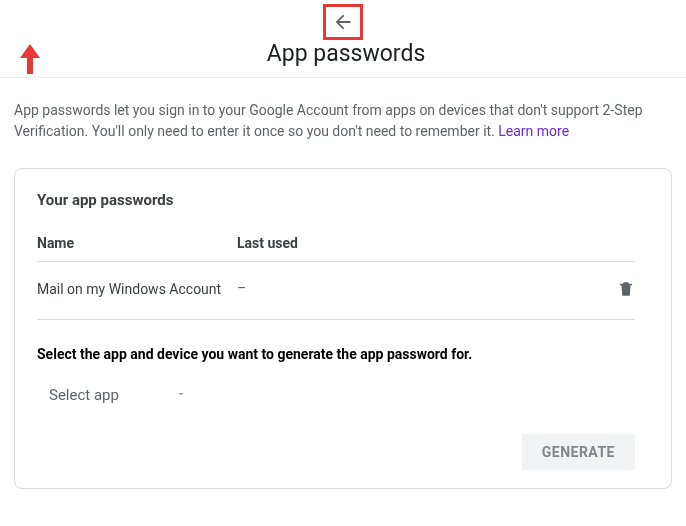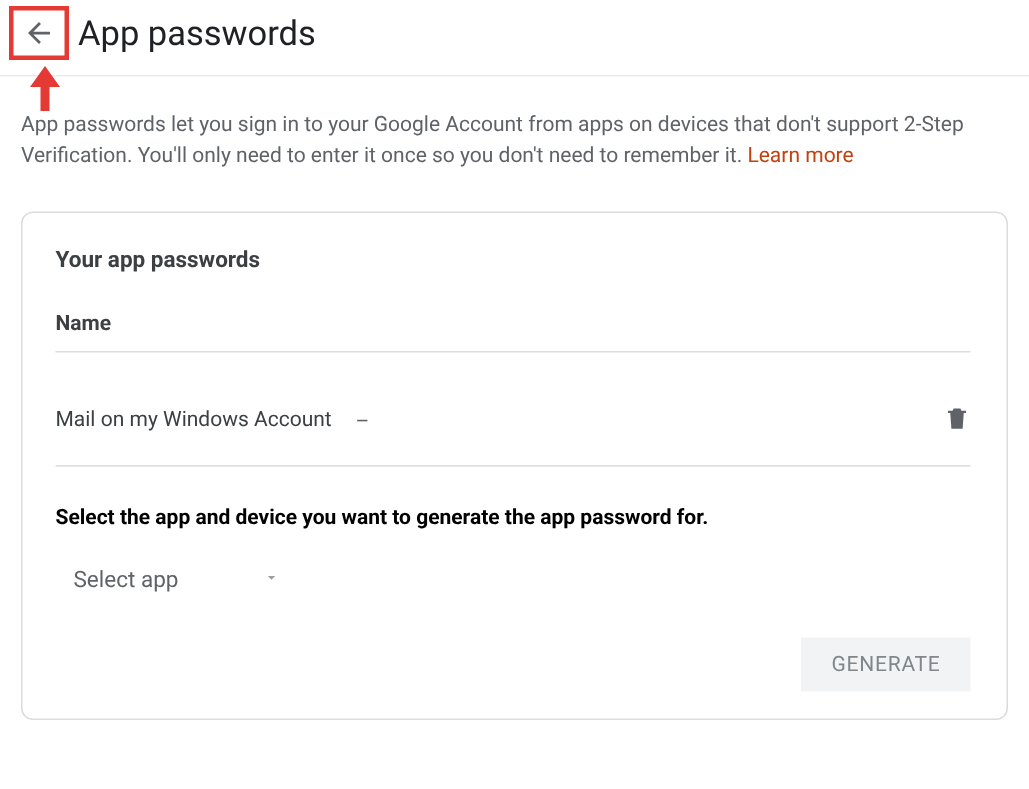"App passwords" .header { flex-direction: none -> column }
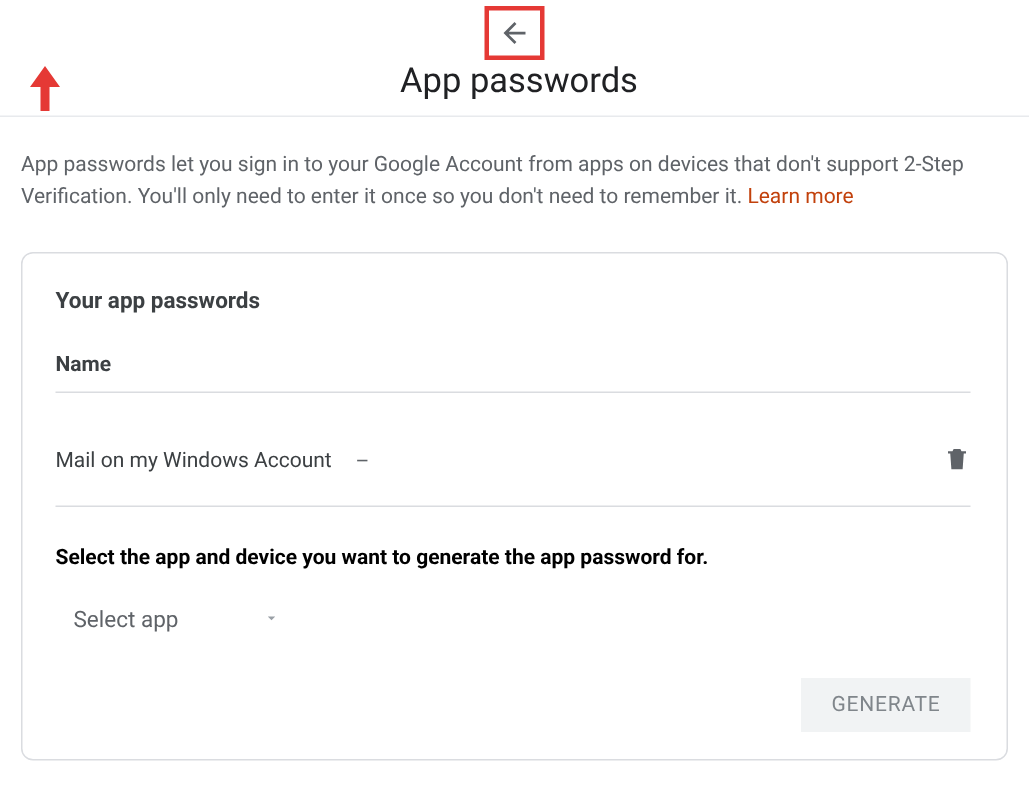"Learn more" .learn-more { color: #c2410c -> #6d28d9 }
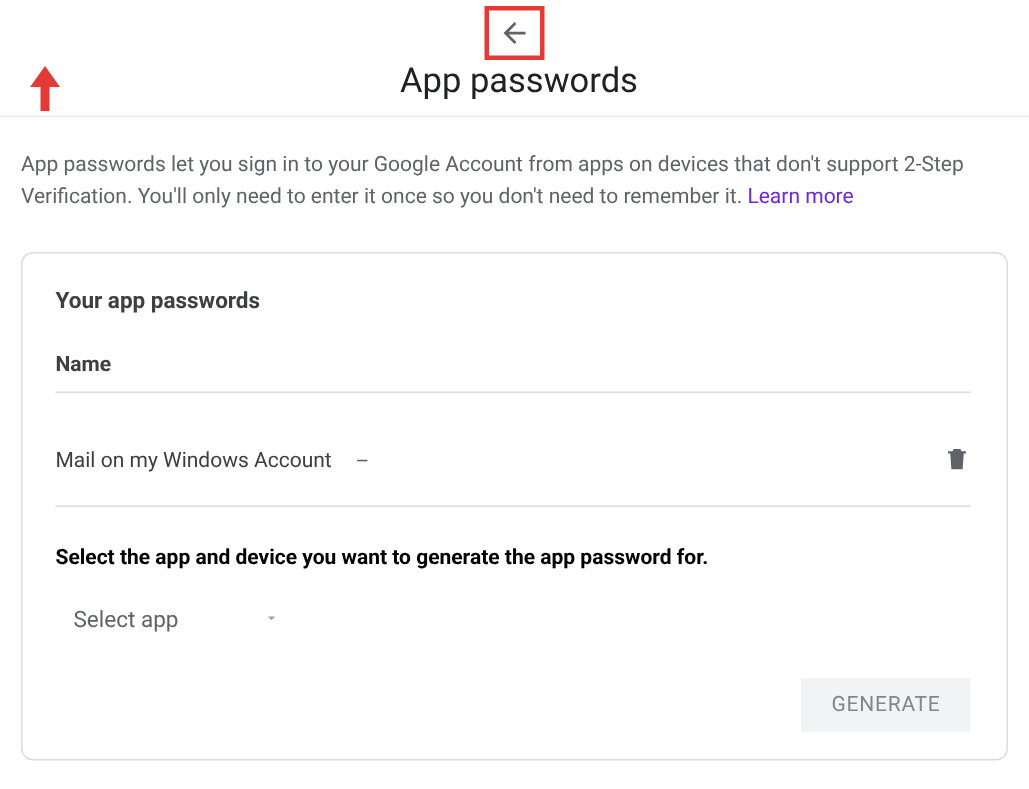"Your app passwords" .card { padding: 22px 24px 18px 22px -> 22px 36px 18px 22px }
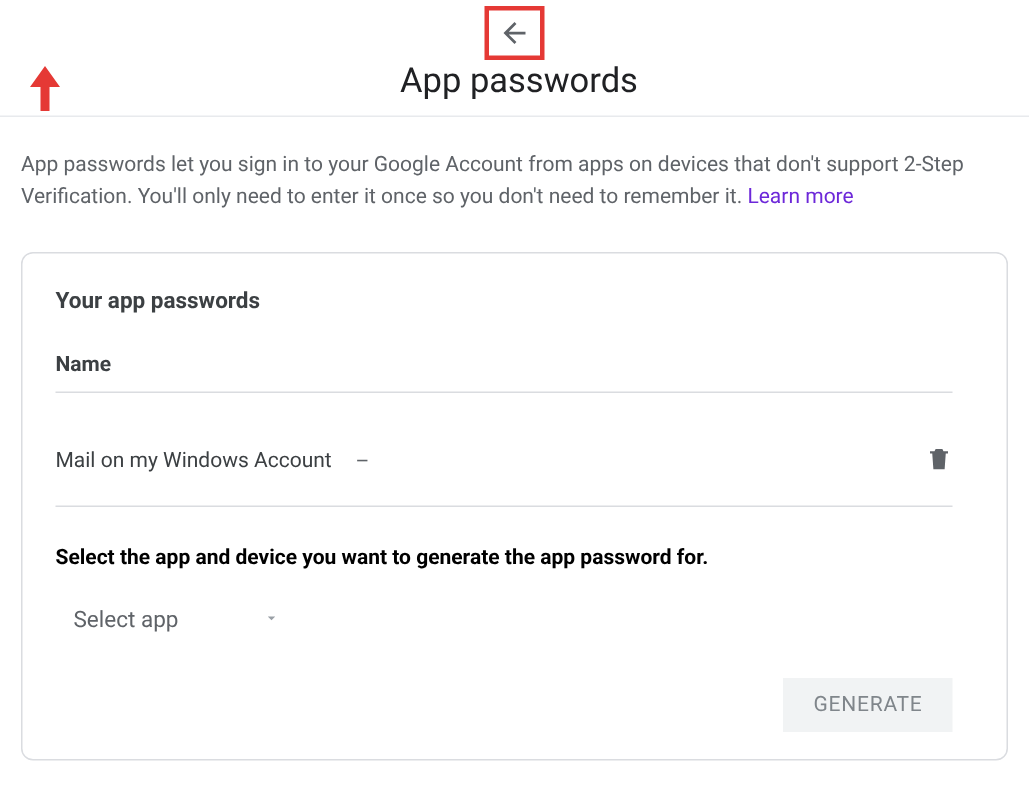"Name" .table-head, .table-row { align-items: center -> none; margin-top: 17px -> none }
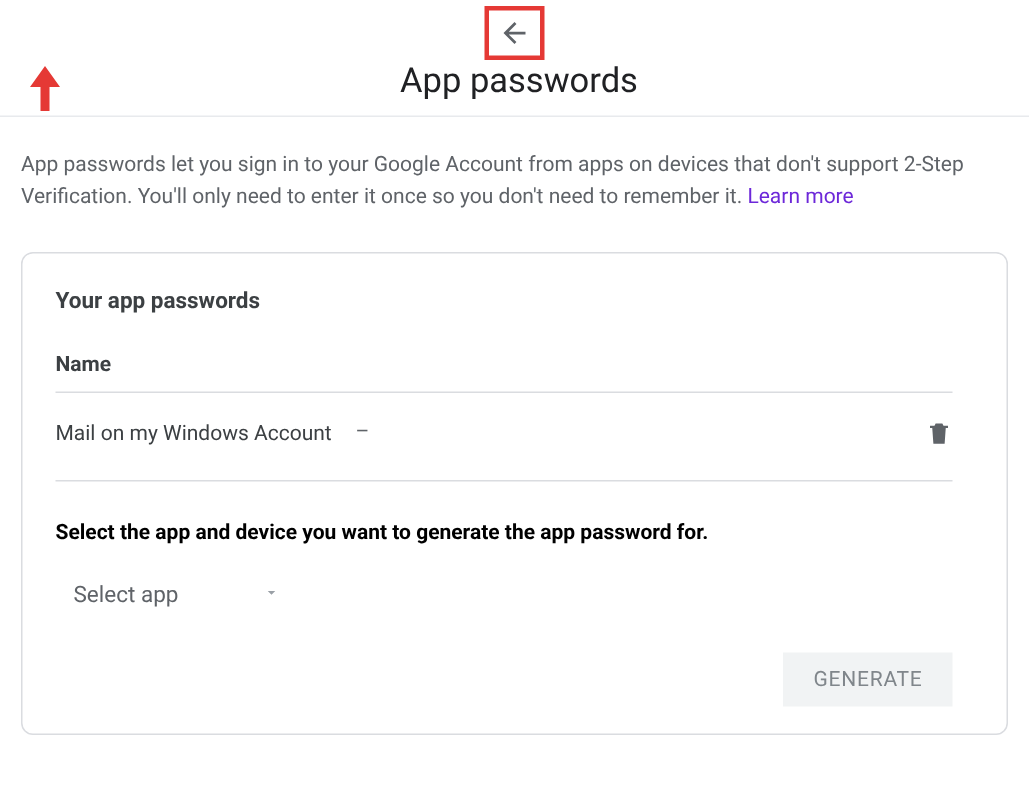"Last used" div.col-lastused { html: none -> <div>Last used</div> }
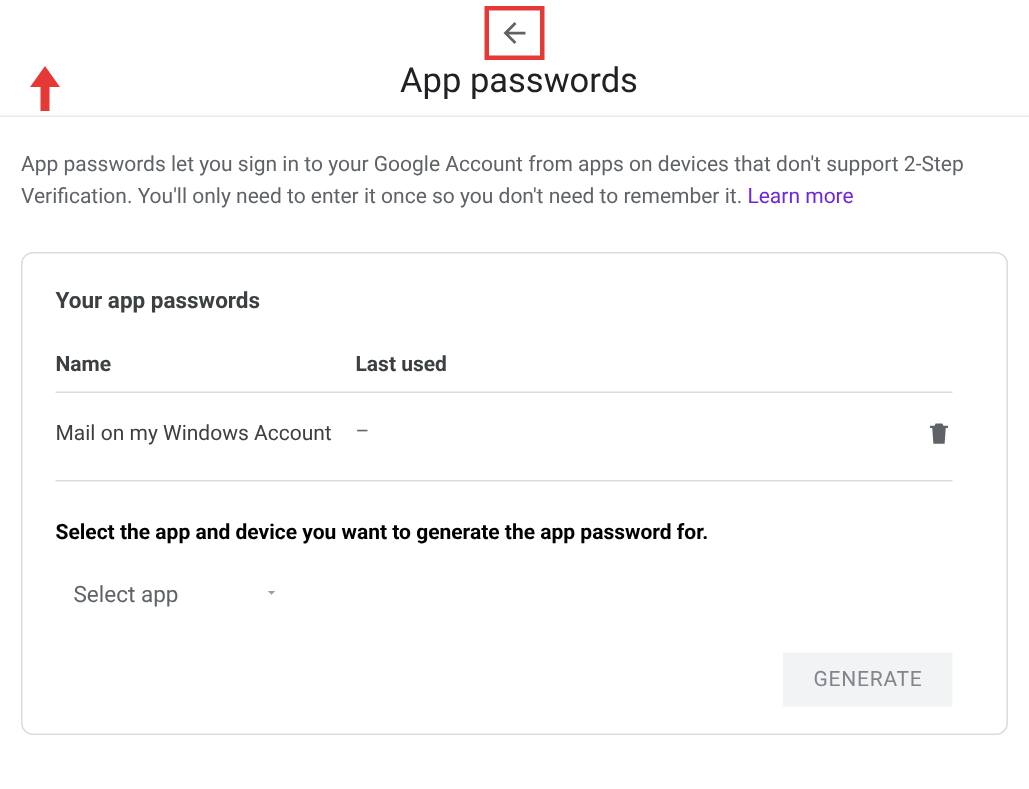"GENERATE" .generate-btn { font-weight: 400 -> 700 }
